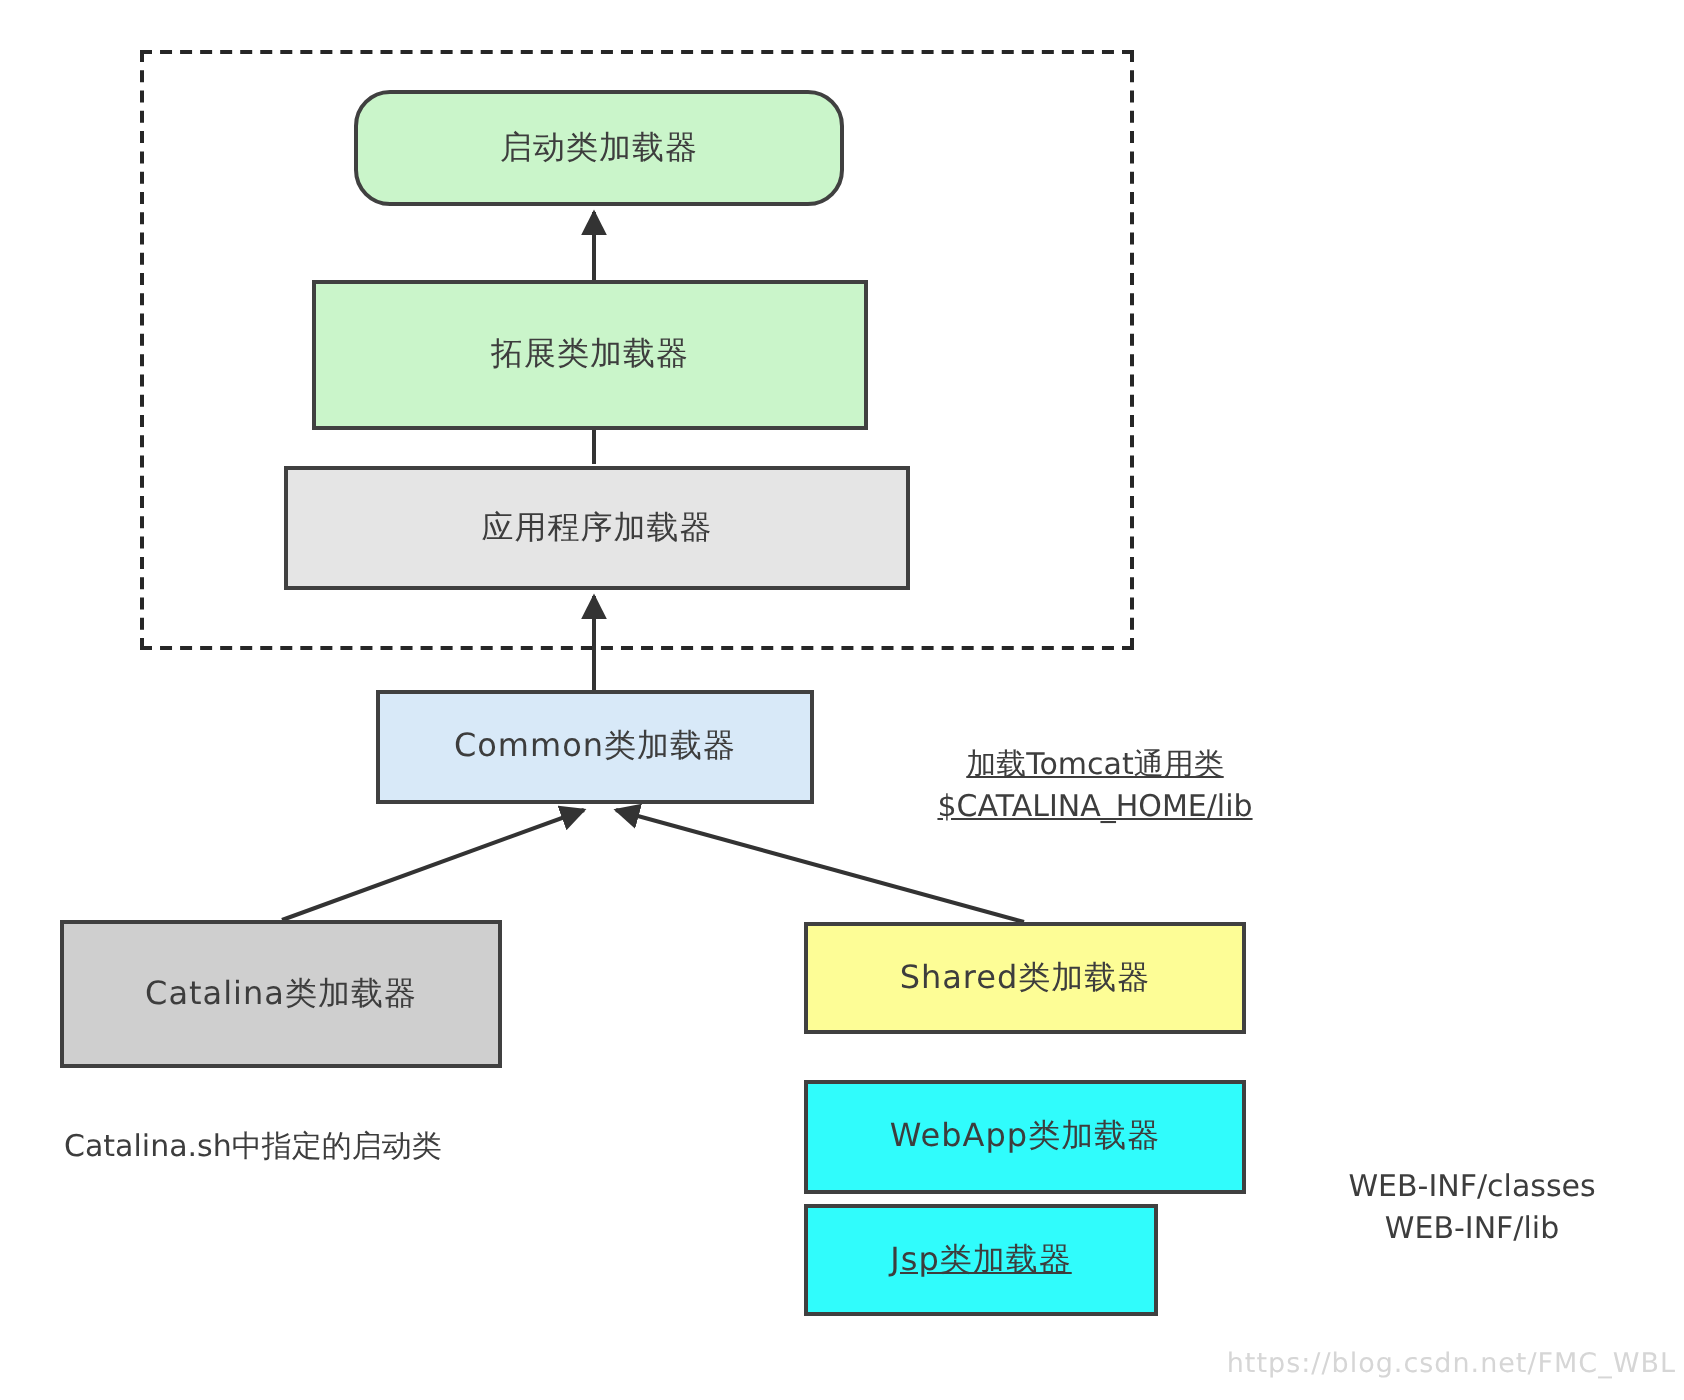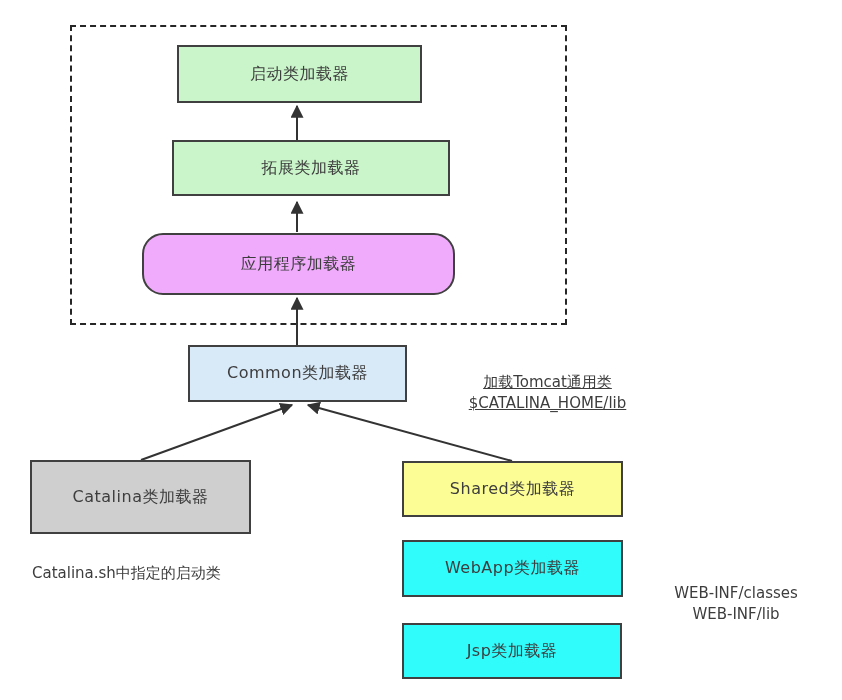"启动类加载器" #box-bootstrap { border-radius: none -> 18px }
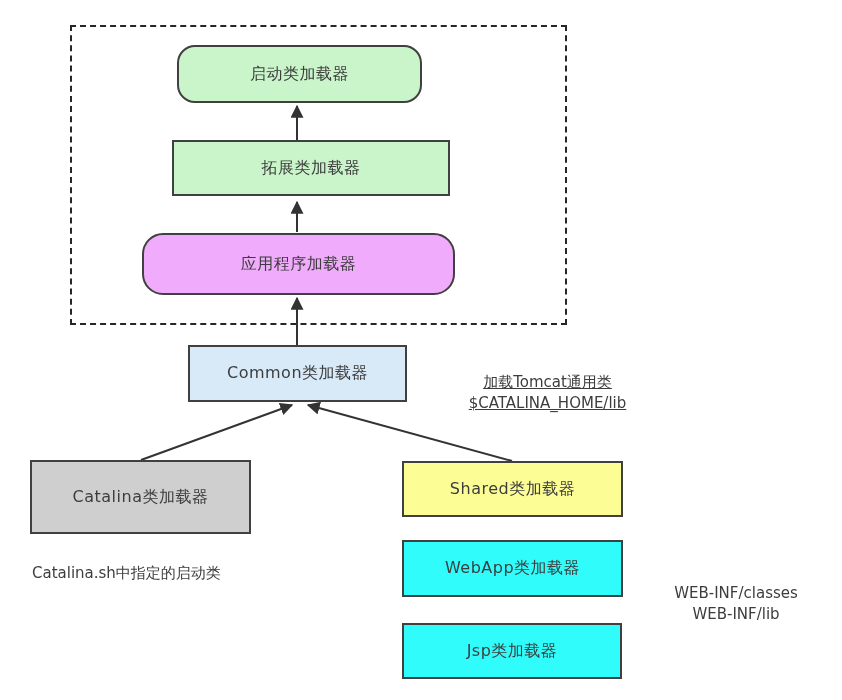"拓展类加载器" #box-extension { height: 56px -> 75px; left: 172px -> 156px }
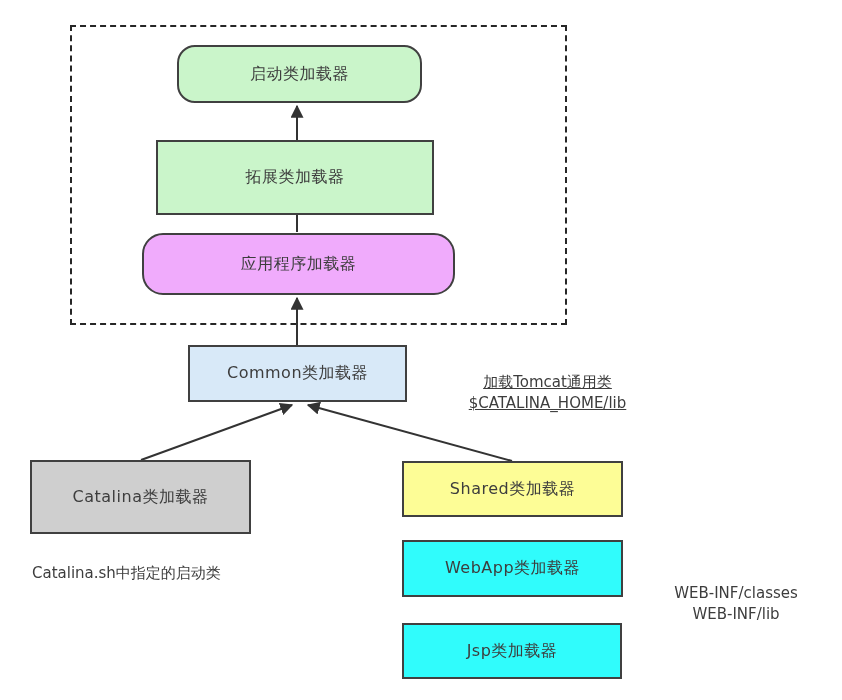"应用程序加载器" div.box { background-color: #f0abfc -> #e5e5e5; border-radius: 21px -> none }
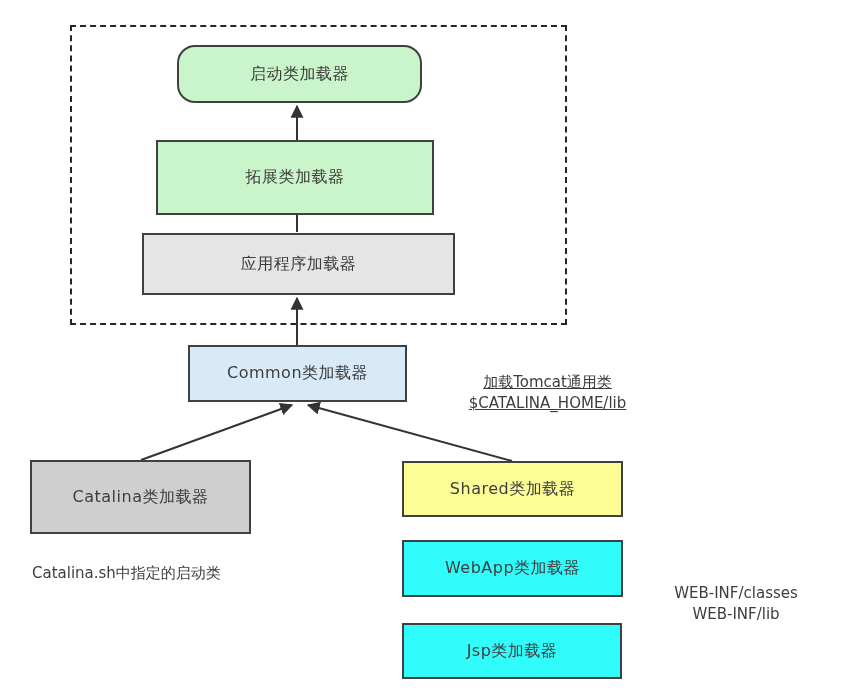"Jsp类加载器" #box-jsp { text-decoration: none -> underline; top: 623px -> 602px; width: 220px -> 177px }
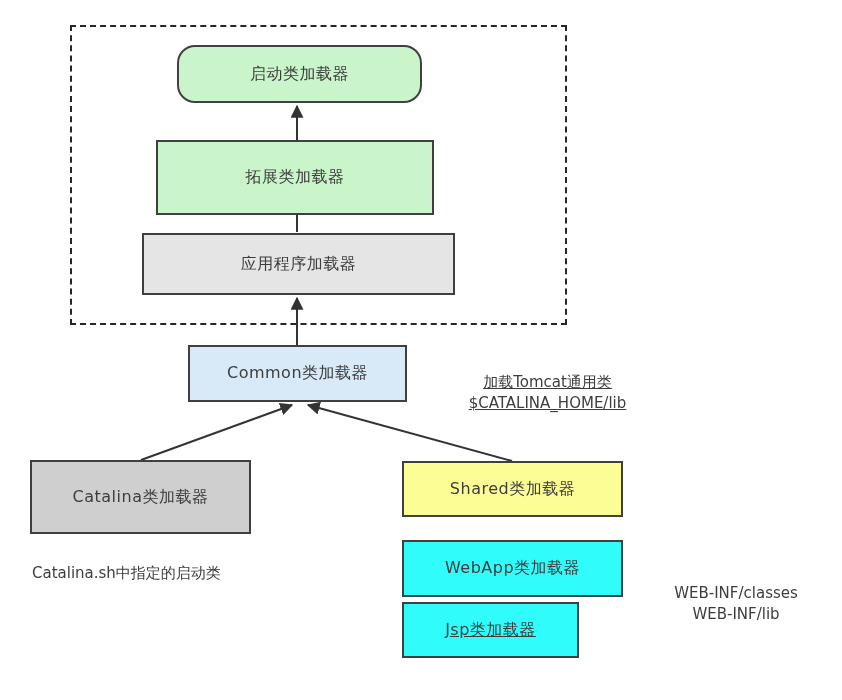"https://blog.csdn.net/FMC_WBL" div { html: none -> <div>https://blog.csdn.net/FMC_WBL</div> }
